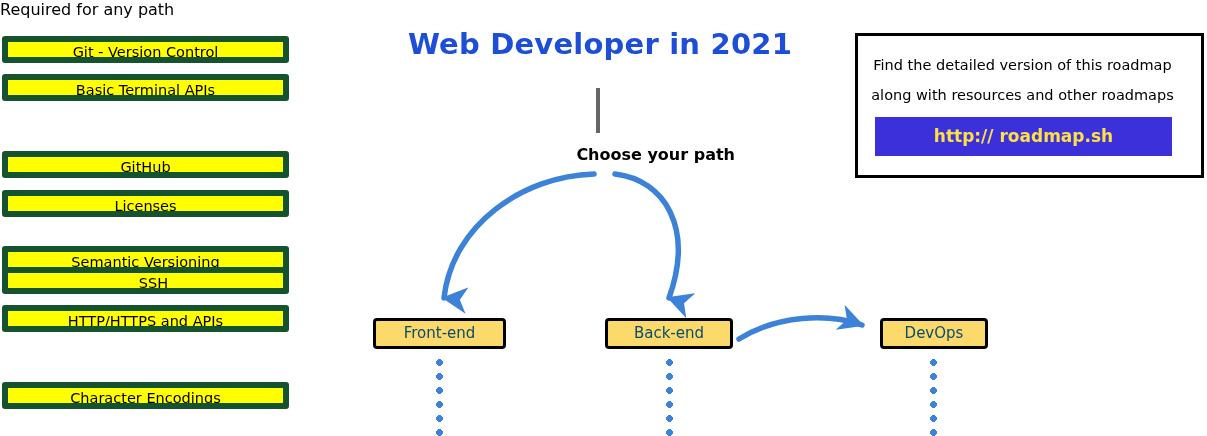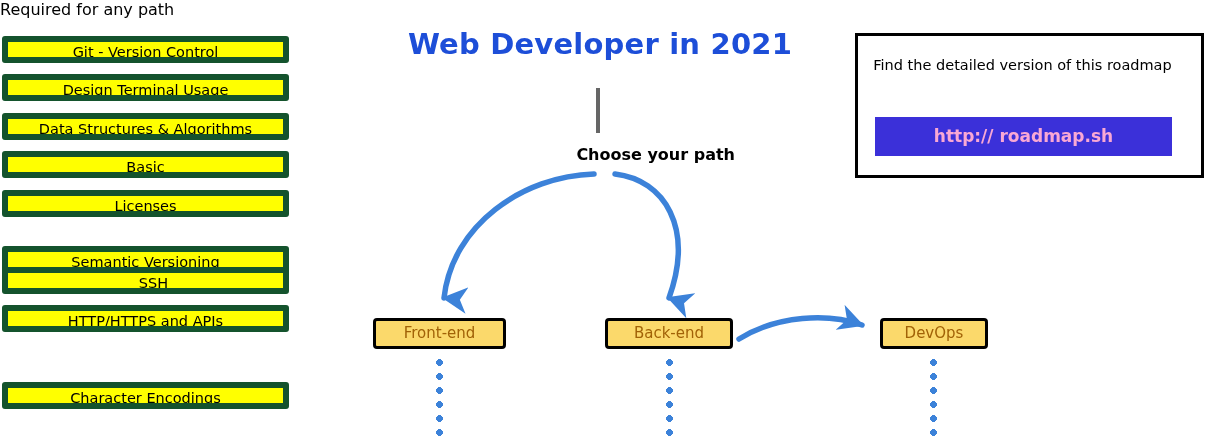"Design Terminal Usage" div.req-box { text: Design Terminal Usage -> Basic Terminal APIs }
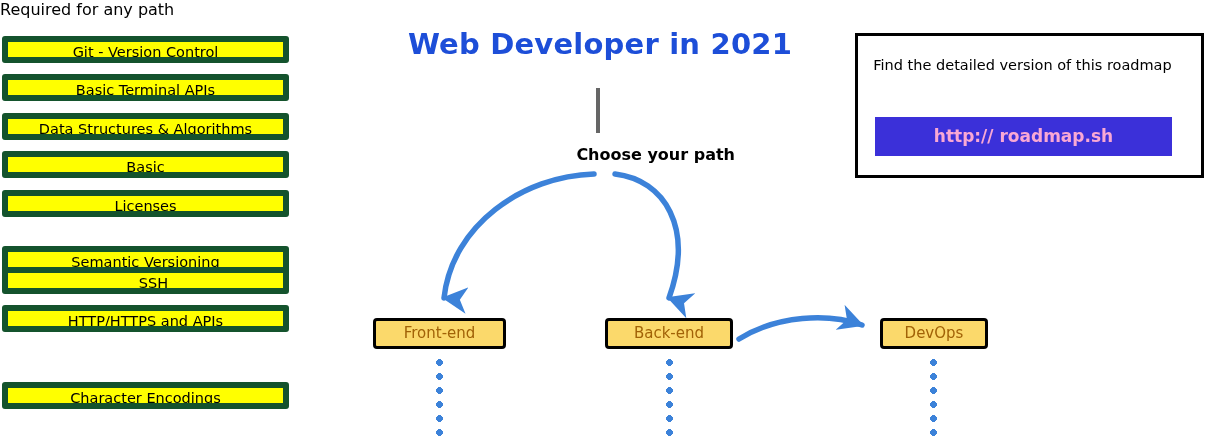"along with resources and other" div.info-line { html: none -> <div>along with resources and other roadmaps</div> }
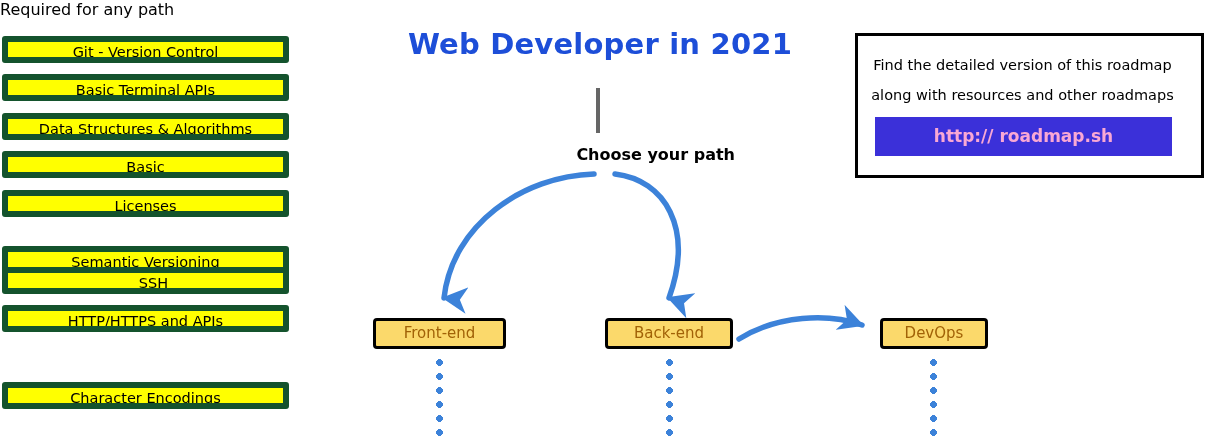"Data Structures & Algorithms" div.req-box { html: <div>Data Structures &amp; Algorithms</div> -> none }
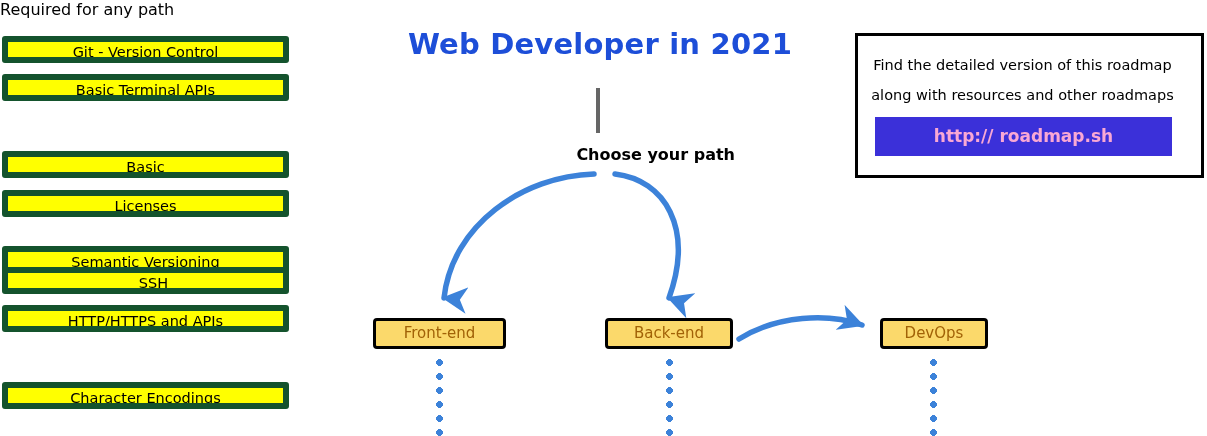"http:// roadmap.sh" #roadmap-url-button { color: #f9a8d4 -> #fde047 }
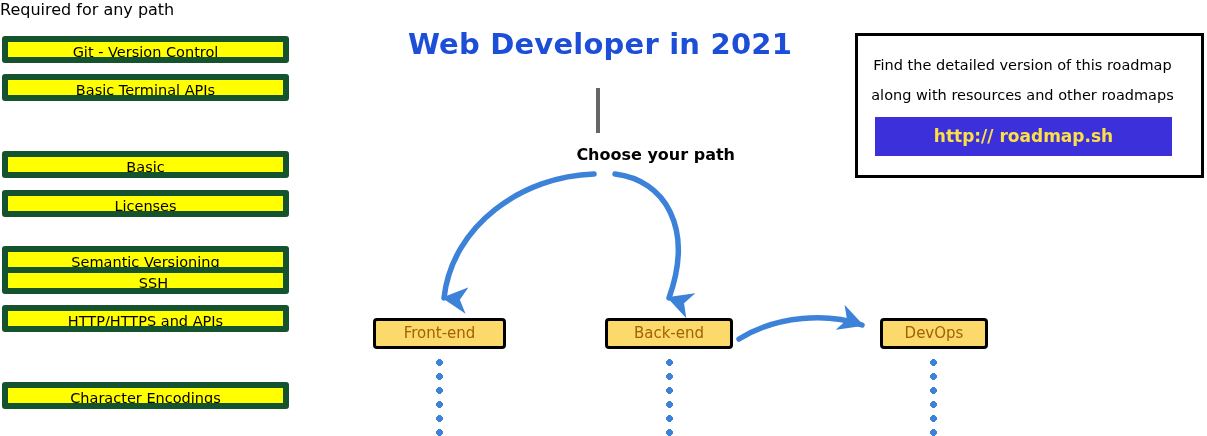"Basic" div.req-box { text: Basic -> GitHub }
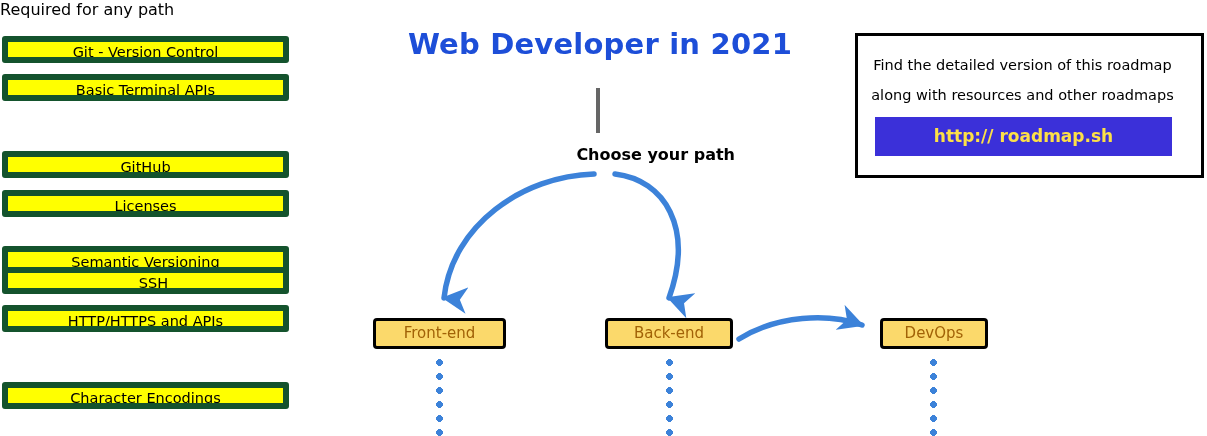"Front-end" .path-node { color: #a16207 -> #0c4a6e }
